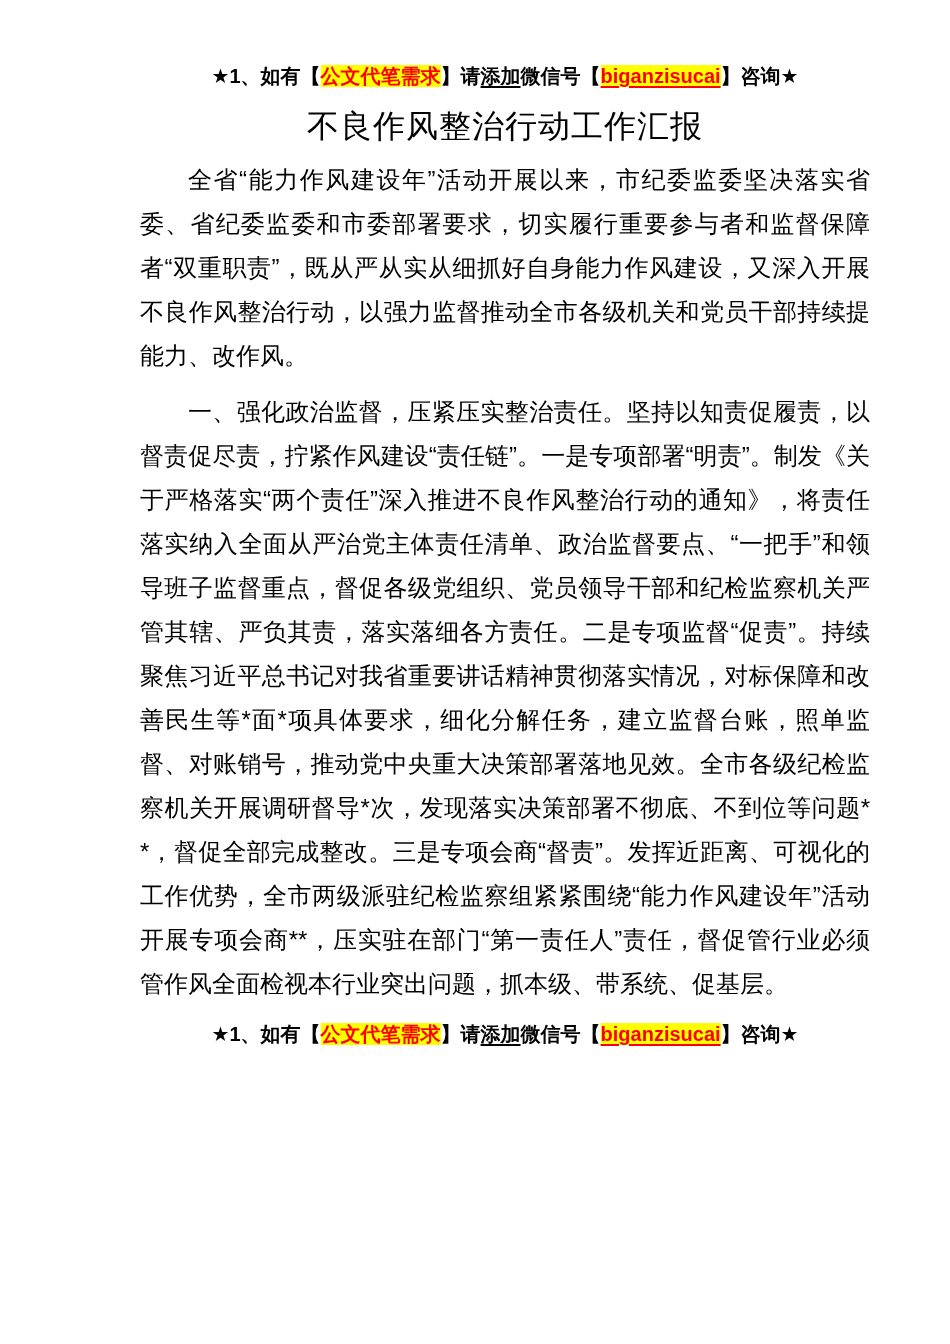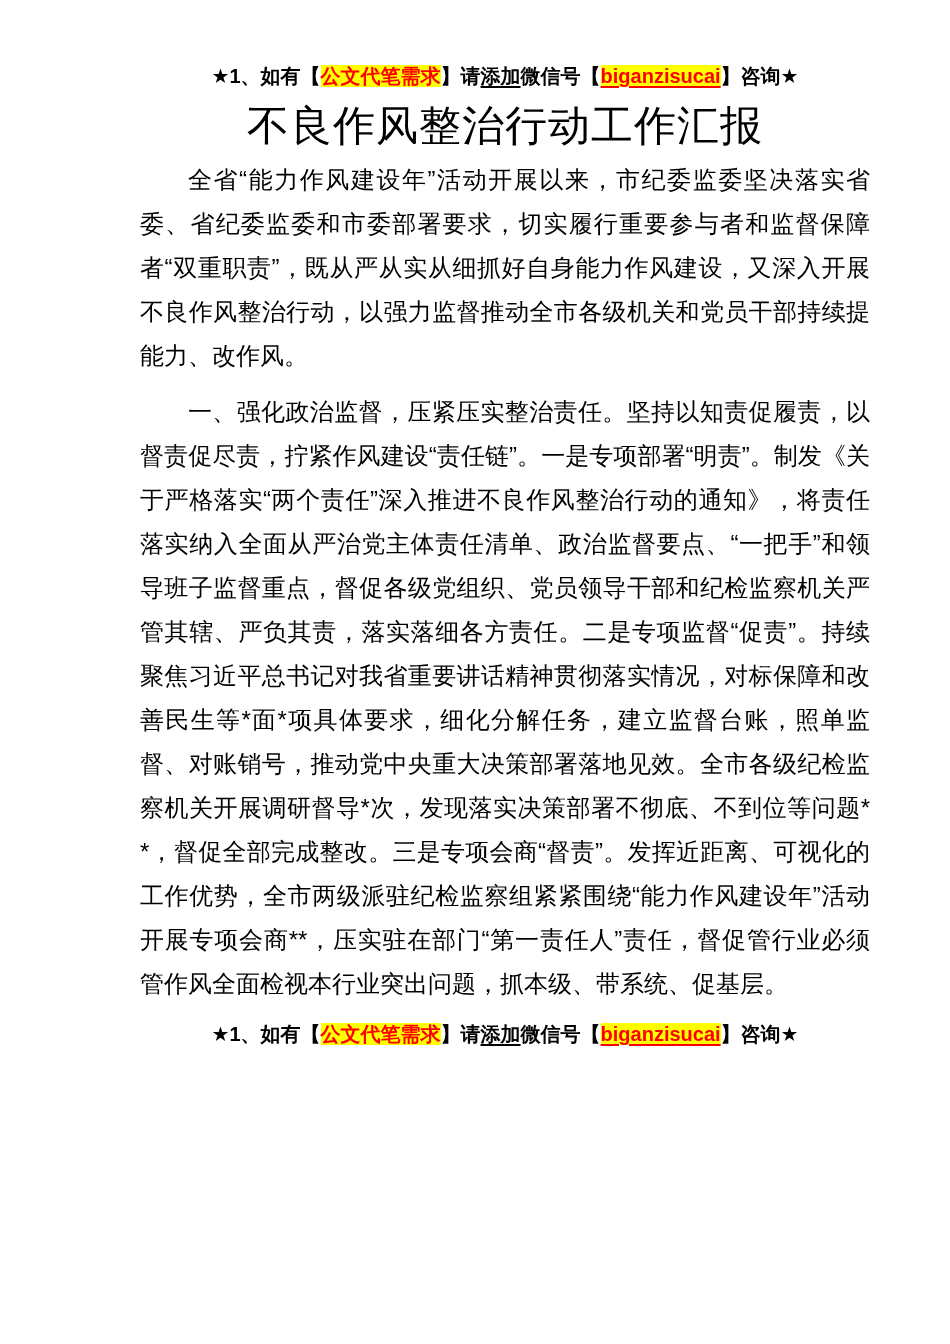"不良作风整治行动工作汇报" .doc-title { font-size: 42px -> 32px }
